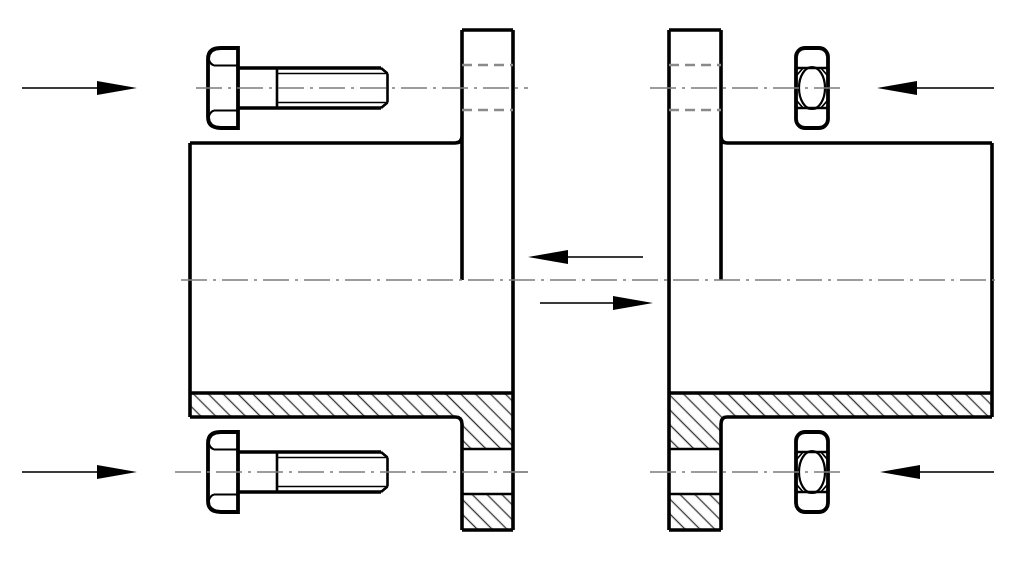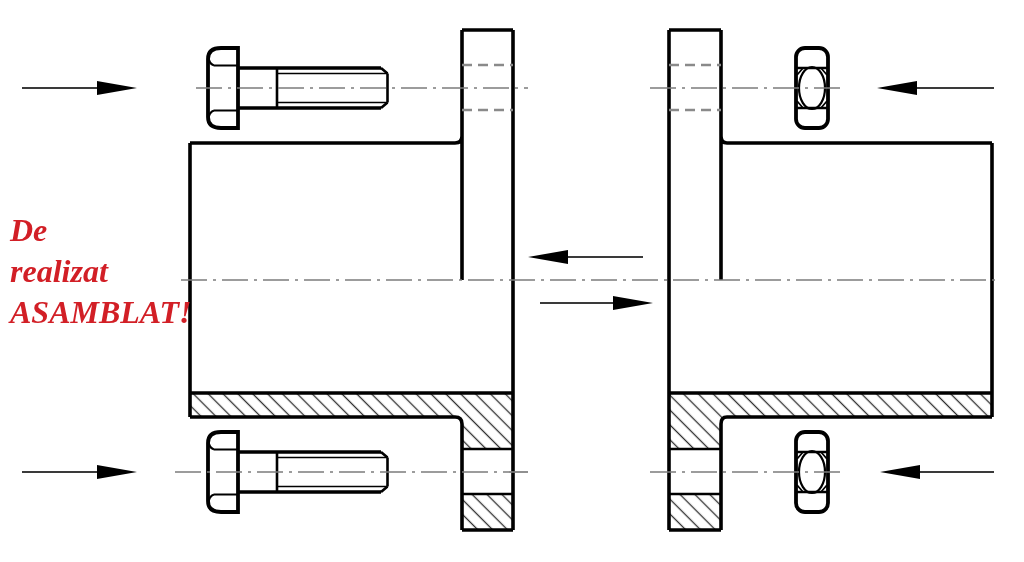"De" div.annotation { html: <div> <div>De</div> <div>realizat</div> <div>ASAMBLAT!</div> </div> -> none }
